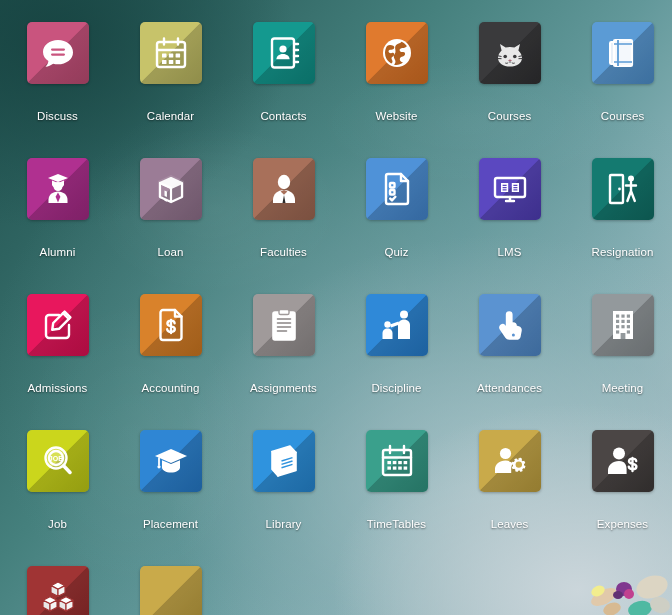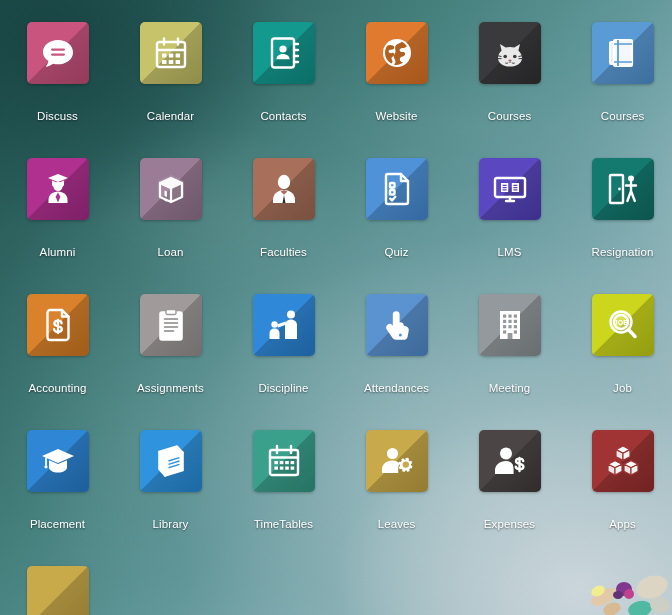"Admissions" div.icon-cell { html: none -> <div> <div> <span> <svg> <path></path> <path></path> <path></path> </svg> </span> </div> <div>Admissions</div> </div> }
